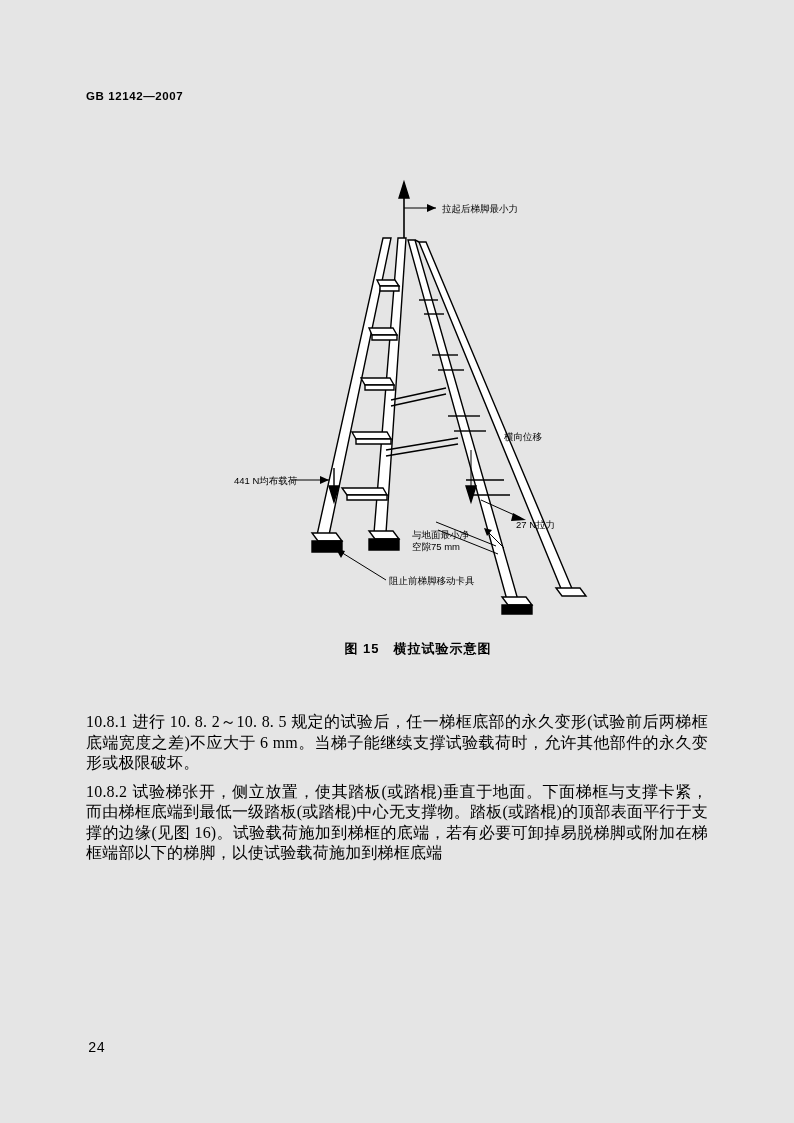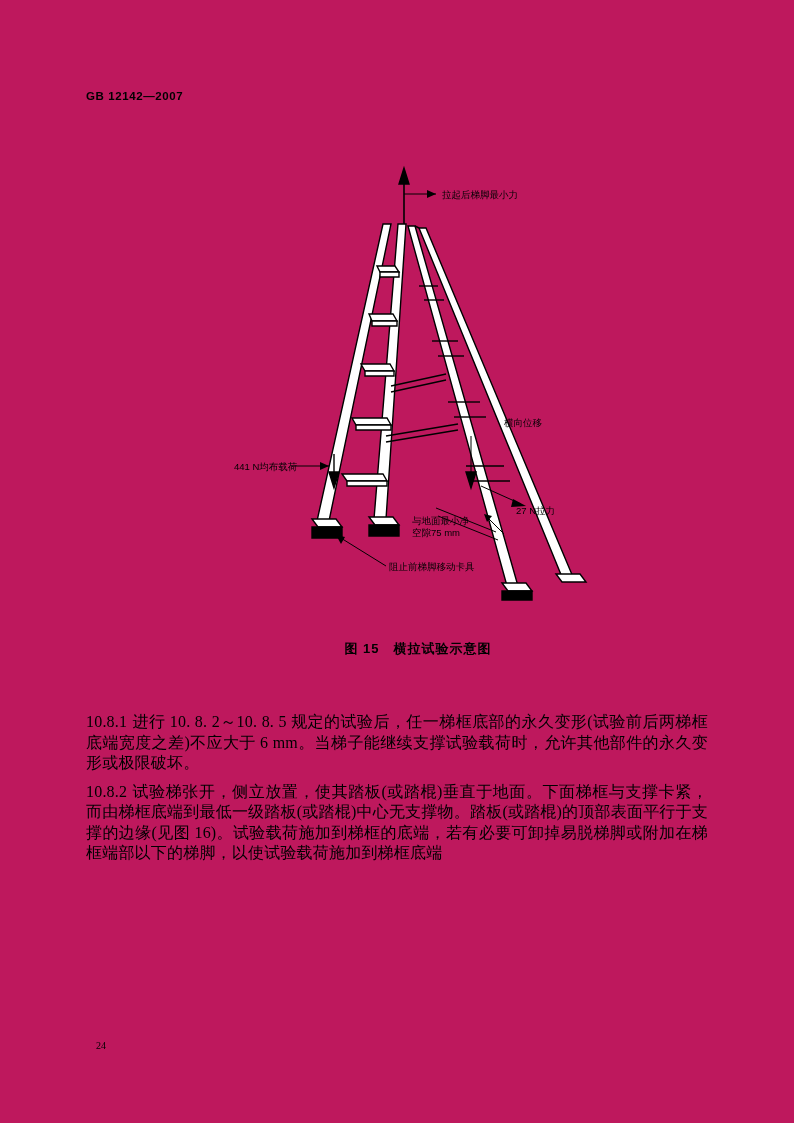"GB 12142—2007" .page { background: #be185d -> #e5e5e5 }
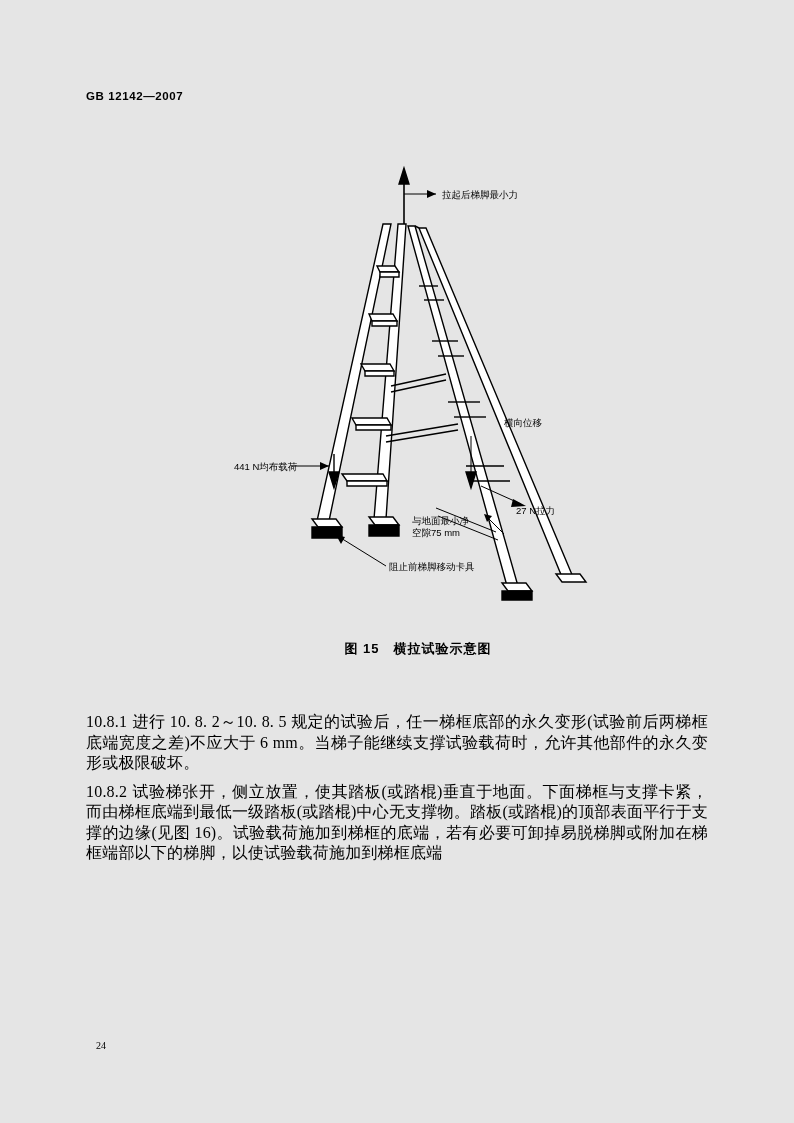"拉起后梯脚最小力" .figure-wrap { top: 136px -> 150px }
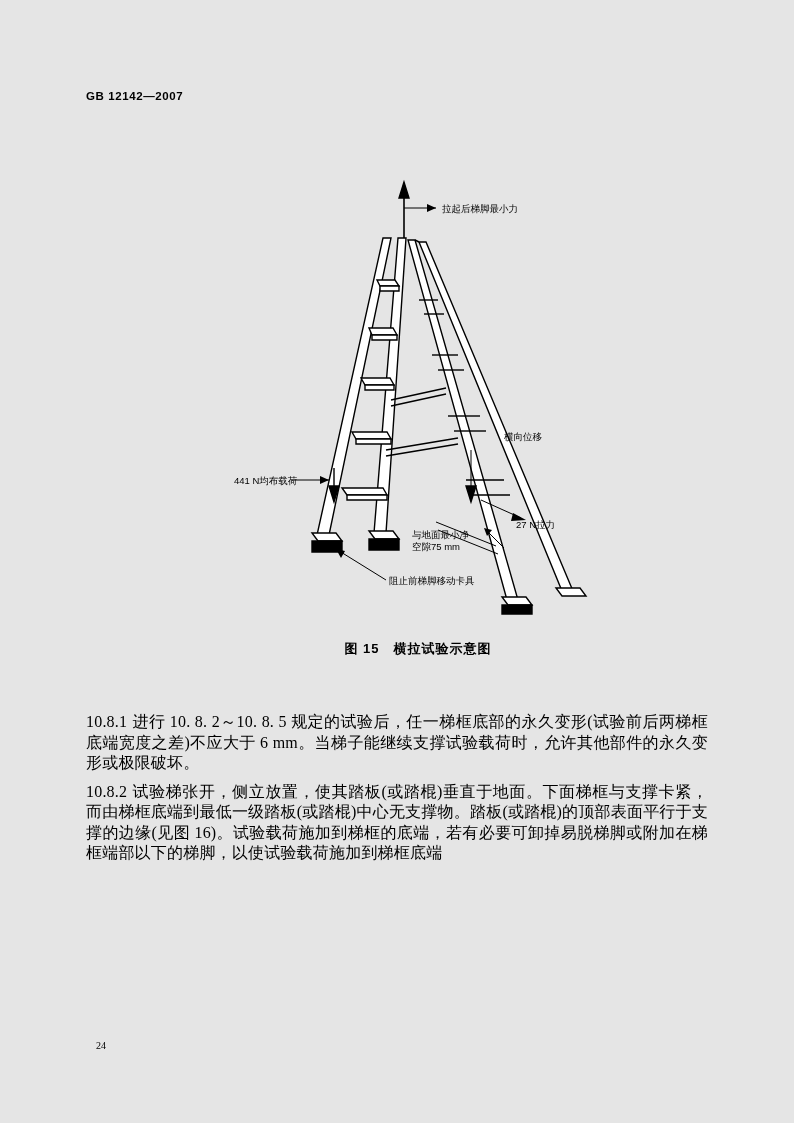"24" .footer-page { font-family: Liberation Serif, serif -> Liberation Mono, monospace; font-size: 10px -> 14px; left: 96px -> 88px }
